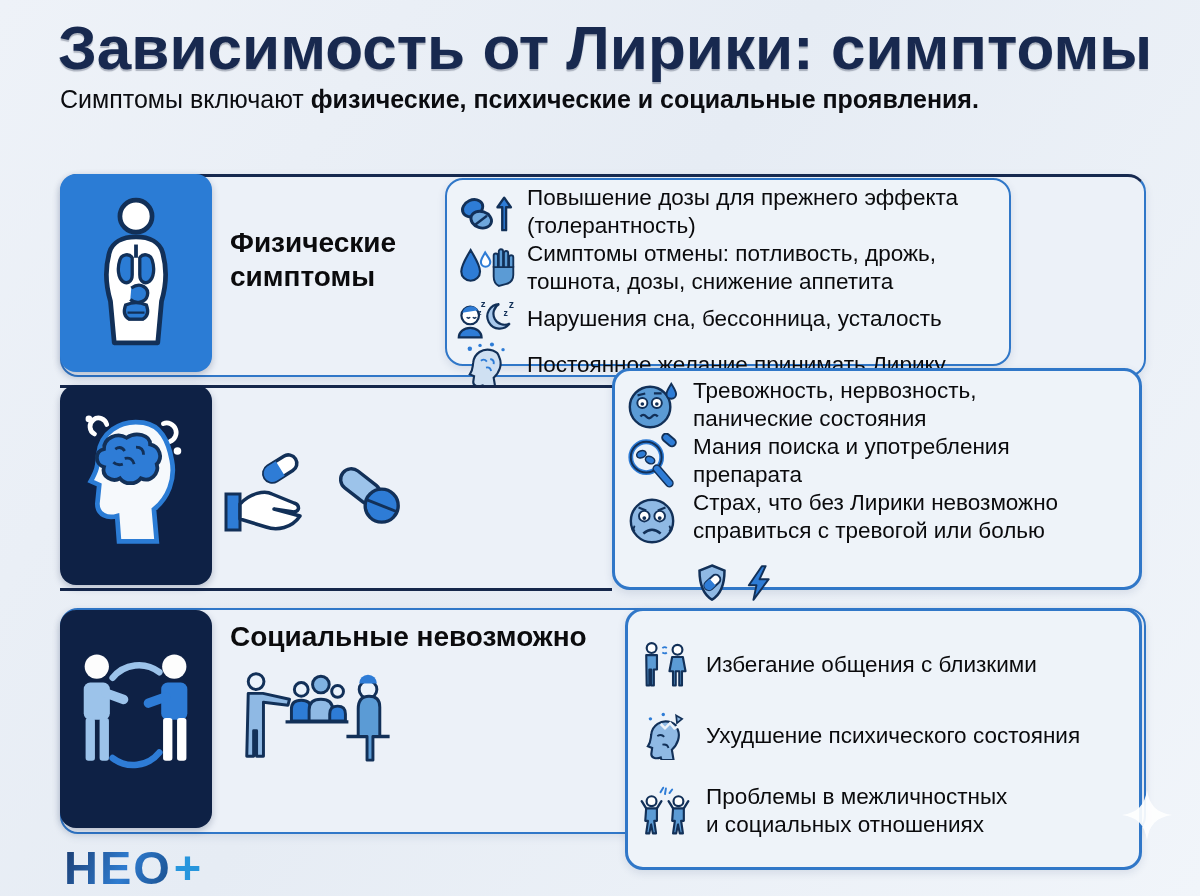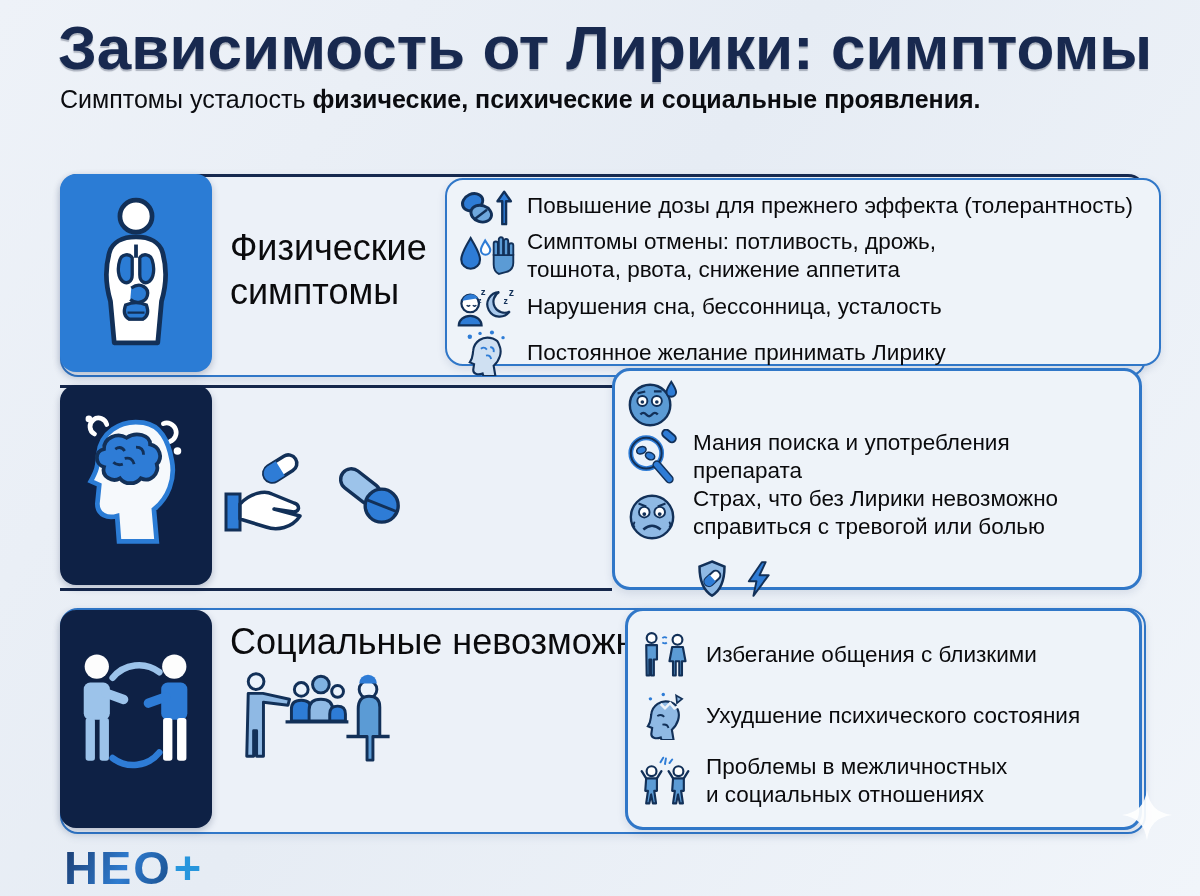"Симптомы усталость" span { text: усталость -> включают }
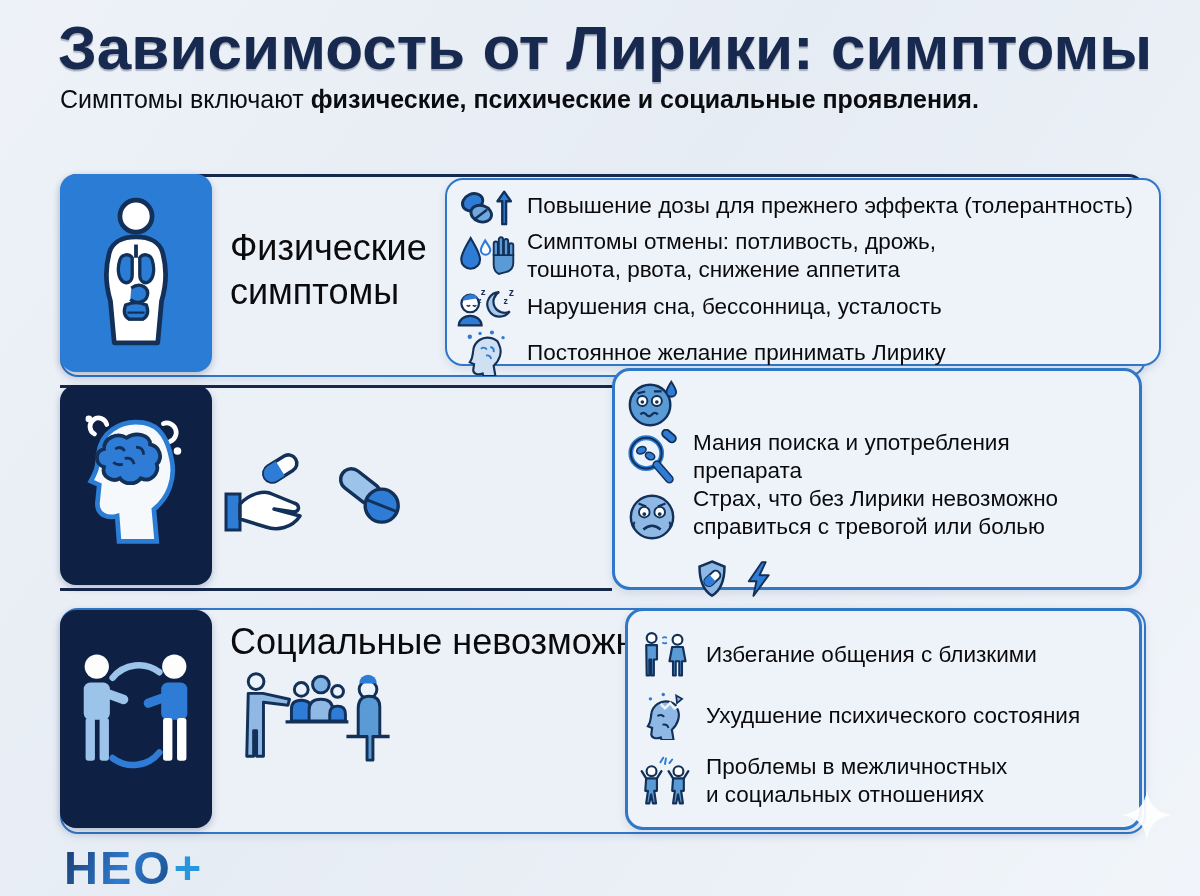"Повышение дозы для прежнего эффекта" .panel1 { width: 716px -> 566px }
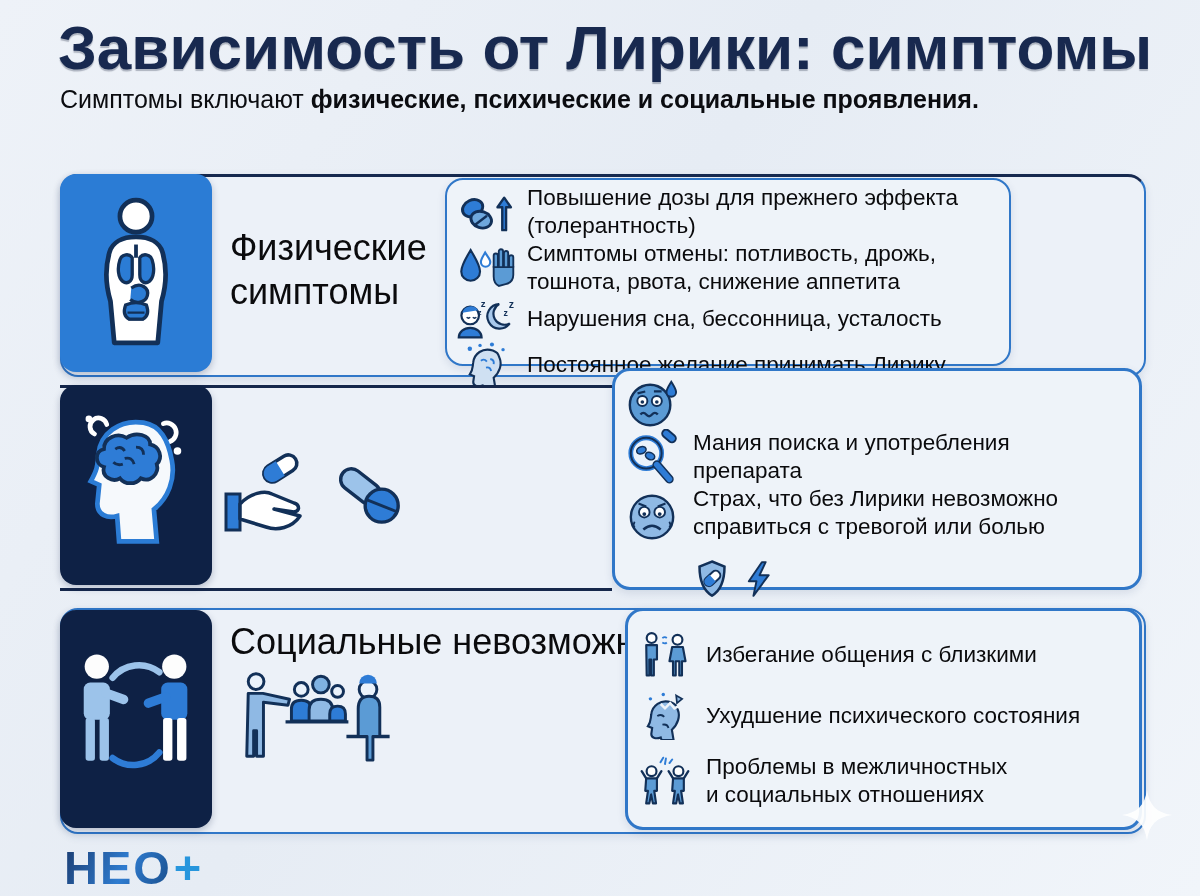"Физические" .sec-title { font-size: 36px -> 28px; font-weight: normal -> bold }
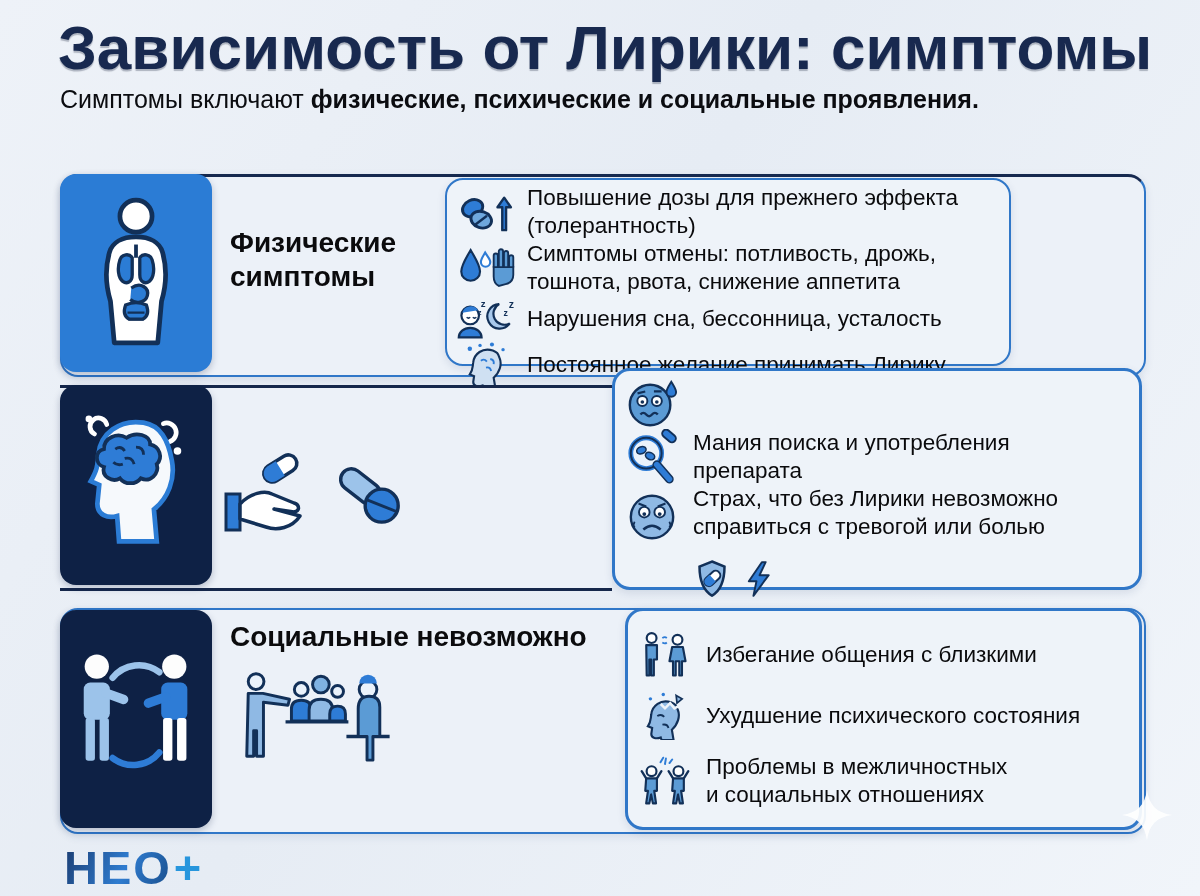"Симптомы отмены: потливость, дрожь," span.item-text { text: рвота -> дозы }
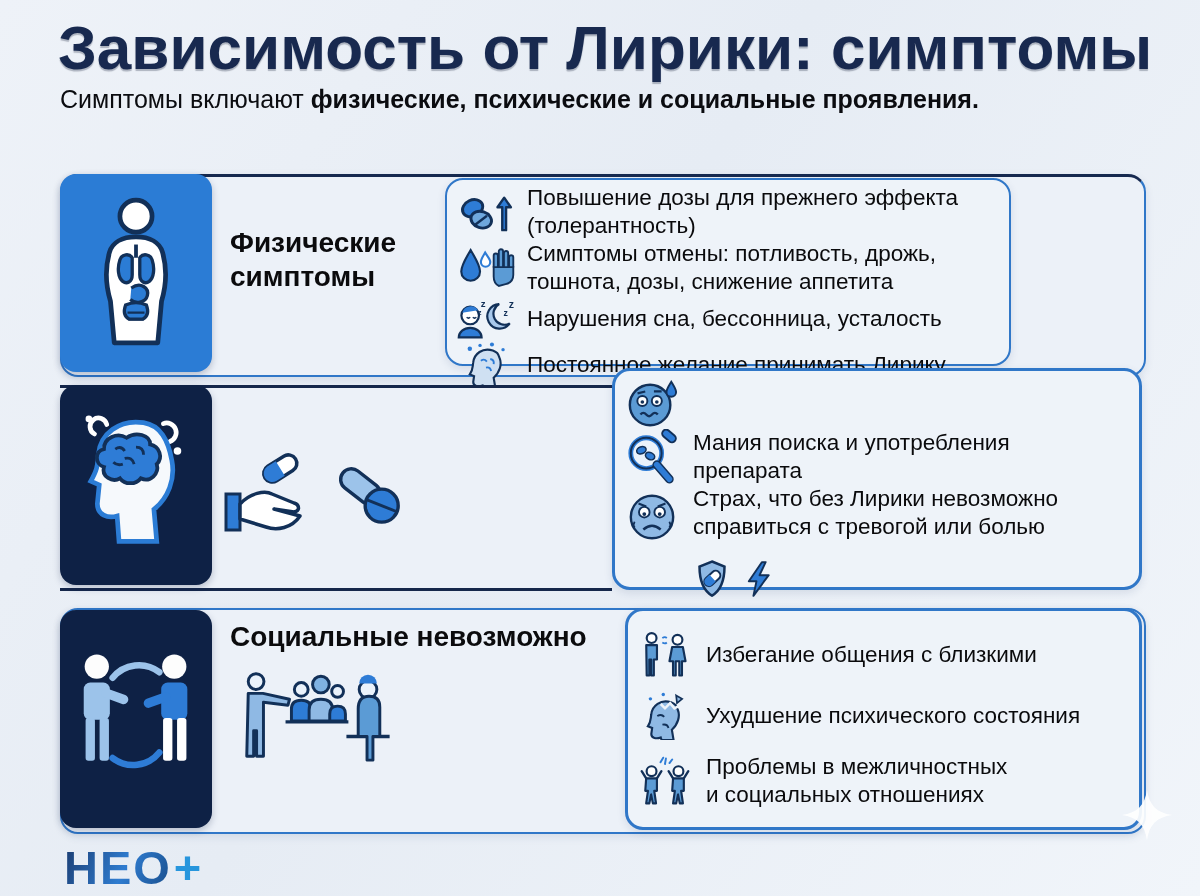"Тревожность, нервозность," span.item-text { html: none -> <span>Тревожность, нервозность, панические состояния</span> }
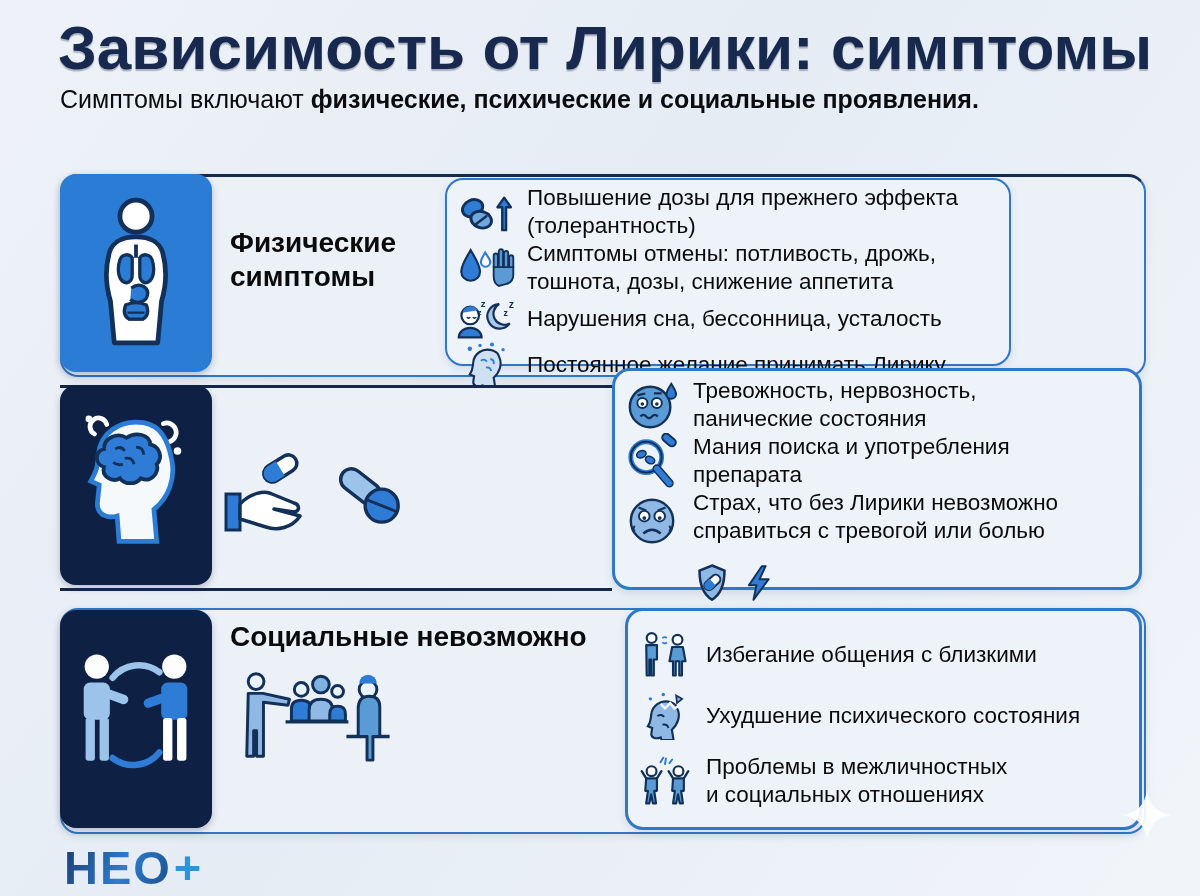"Избегание общения с близкими" .panel3 { height: 222px -> 262px }
